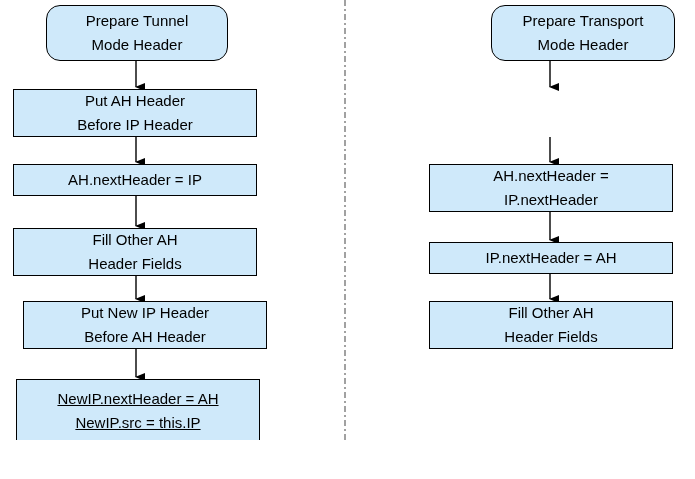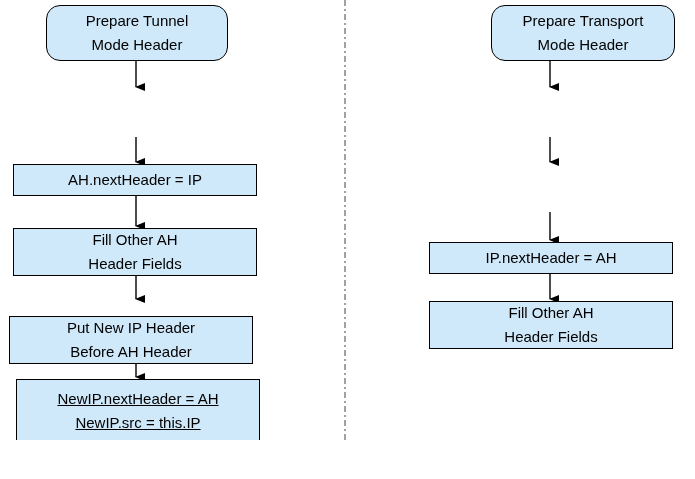"Put AH Header" div.node { html: none -> <div> <span>Put AH Header Before IP Header</span> </div> }
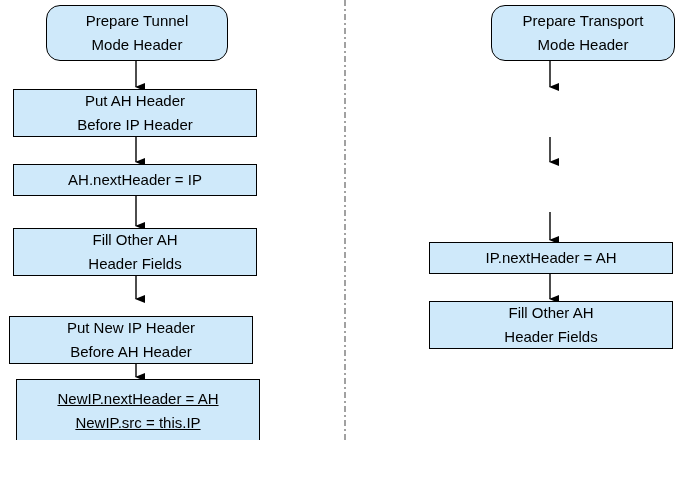"AH.nextHeader =" div.node { html: none -> <div> <span>AH.nextHeader = IP.nextHeader</span> </div> }
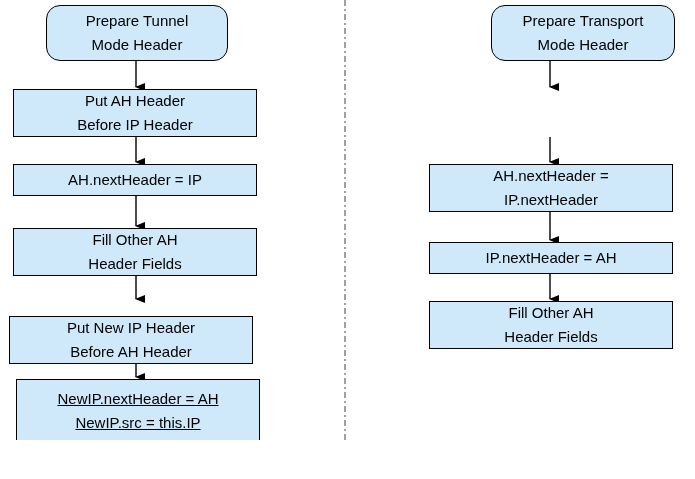"Put New IP Header" .ln4 { left: 9px -> 23px; margin-top: 15px -> none }
